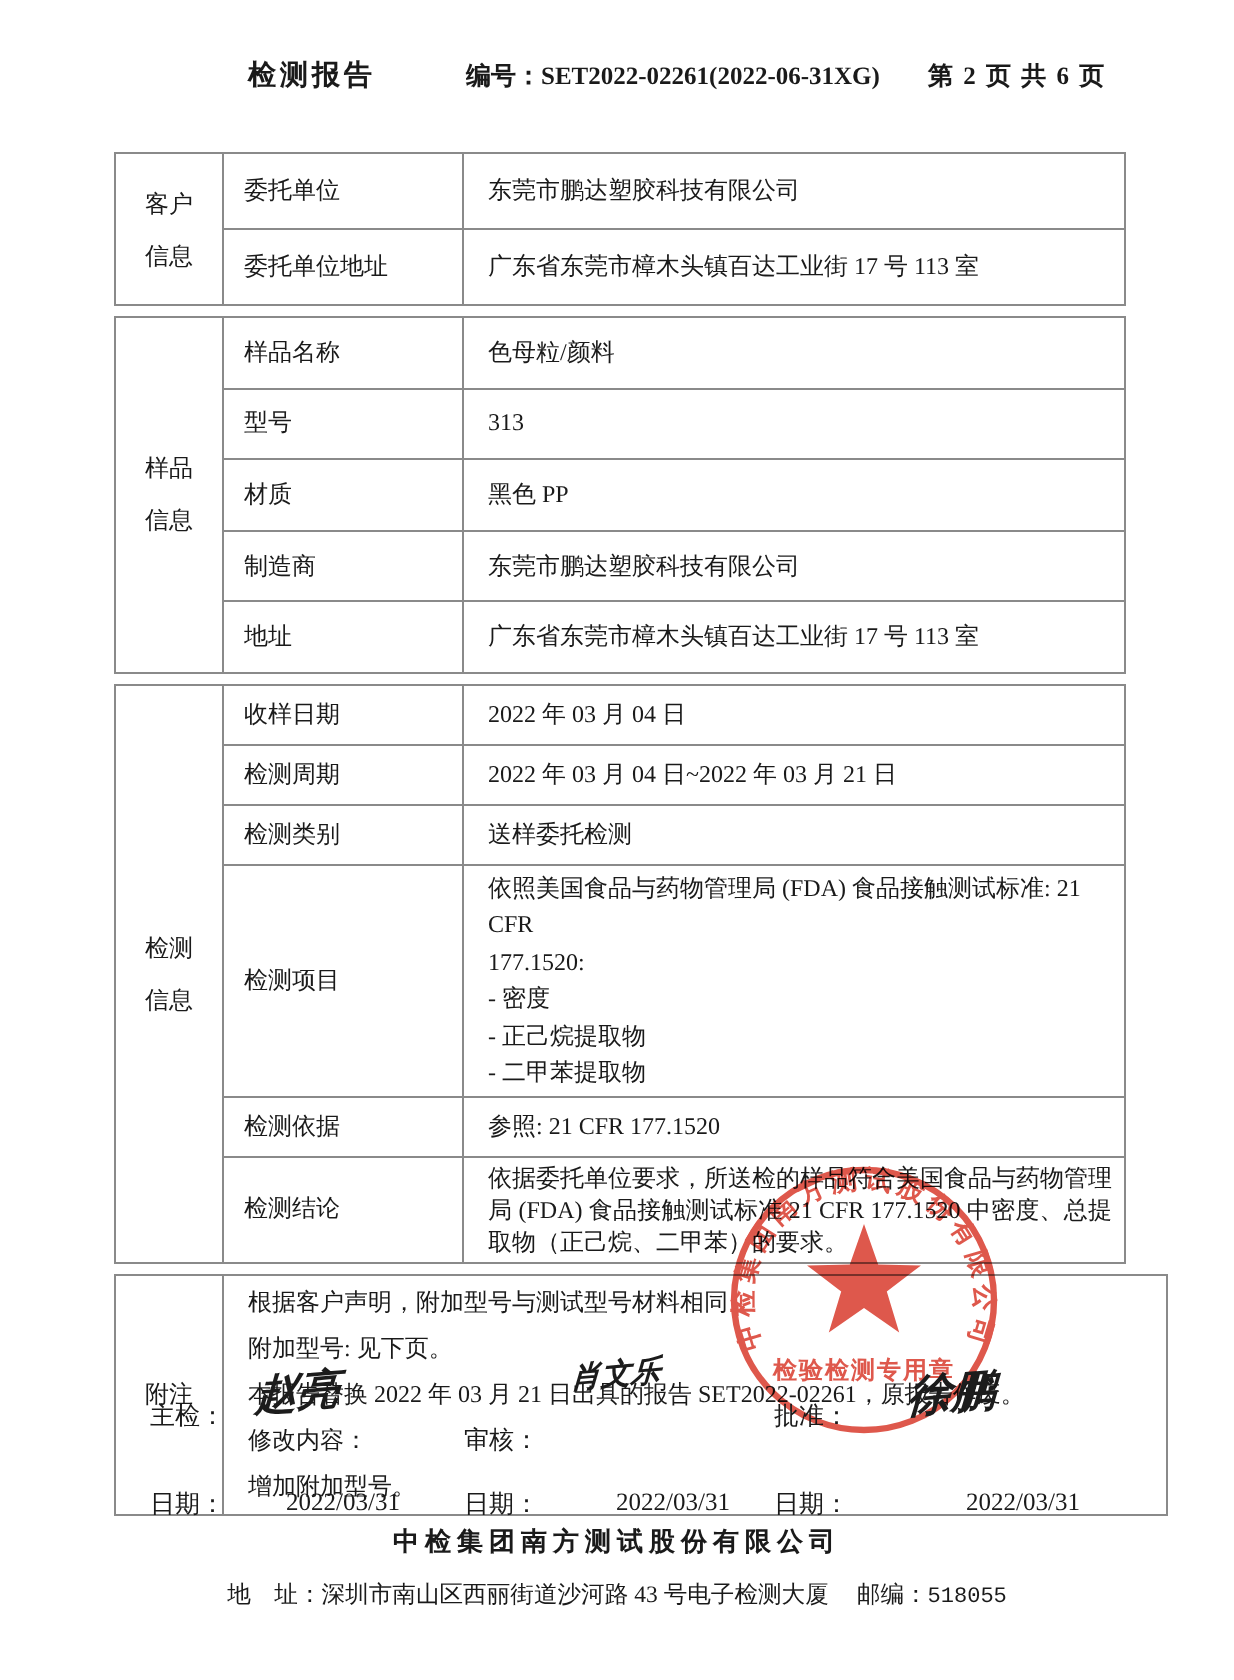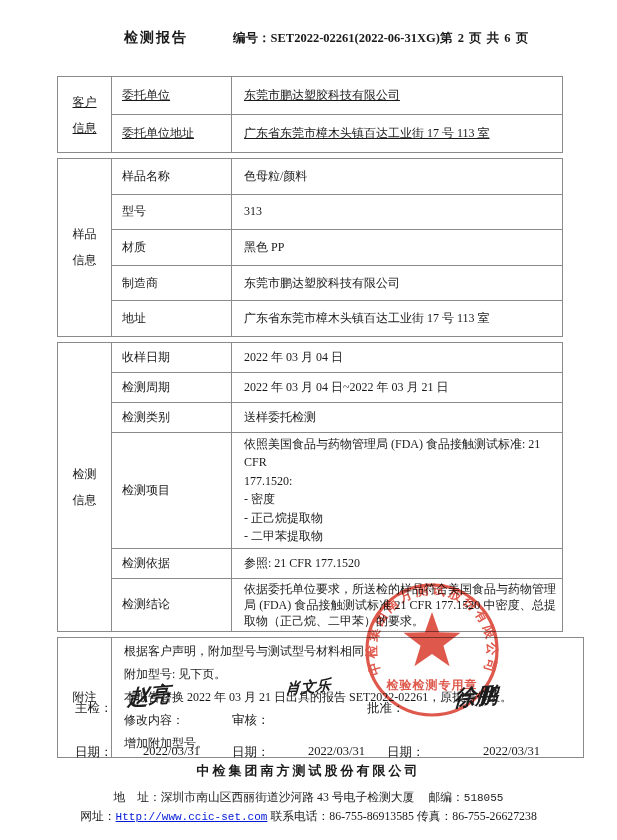"第 2 页 共 6" .hdr-page { left: 440px -> 464px }
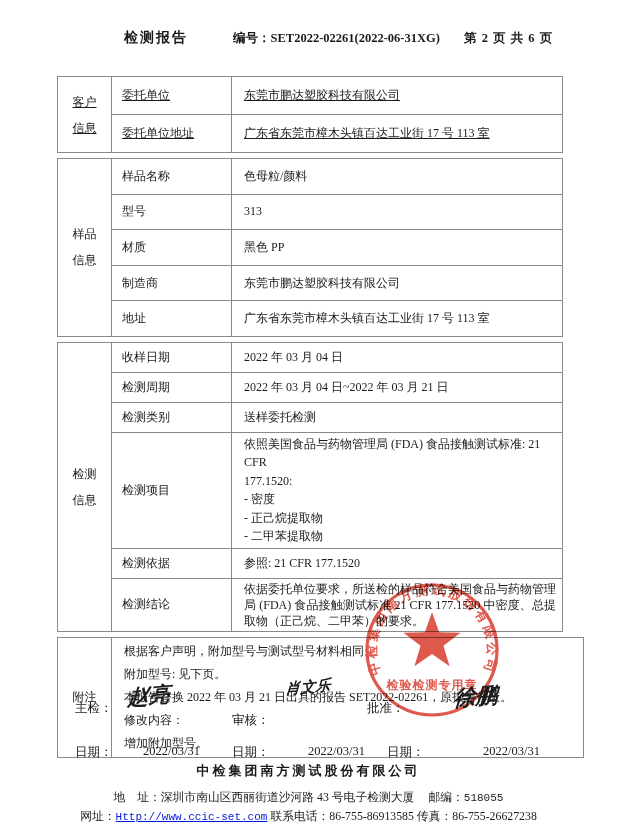"客户" .t1 td { text-decoration: underline -> none }
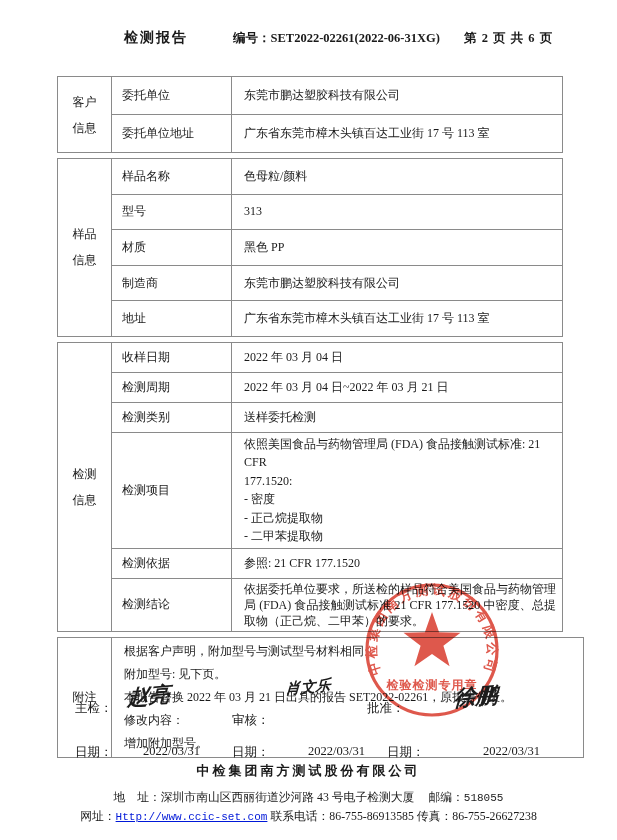"批准：" span.abs { left: 310px -> 330px }
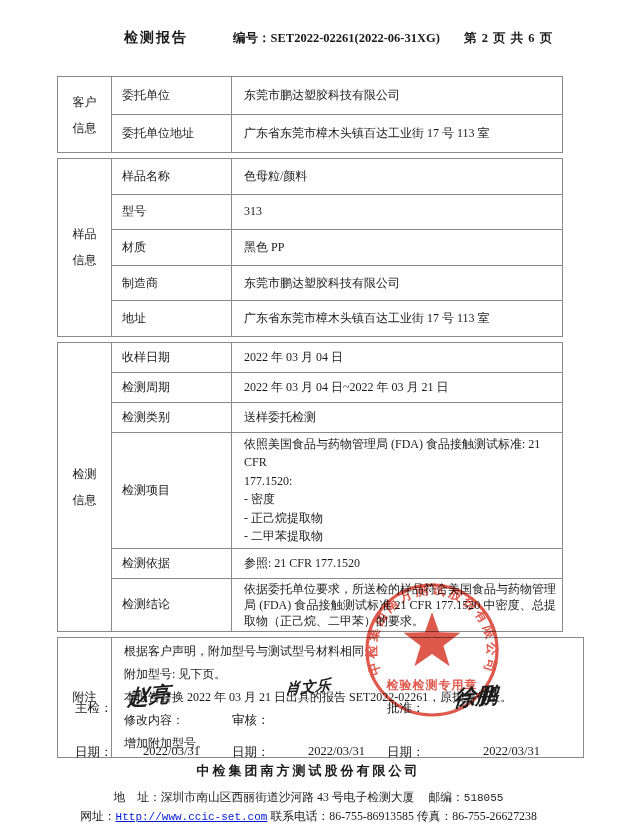"网址：Http://www.ccic-set.com" div.ftr-line { html: <div> <span>网址：</span><a>Http://www.ccic-set.com</a> <span>联系电话：</span><span>86-755-86913585</span> <span>传真：</span><span>86-755-26627238</span> </div> -> none }
